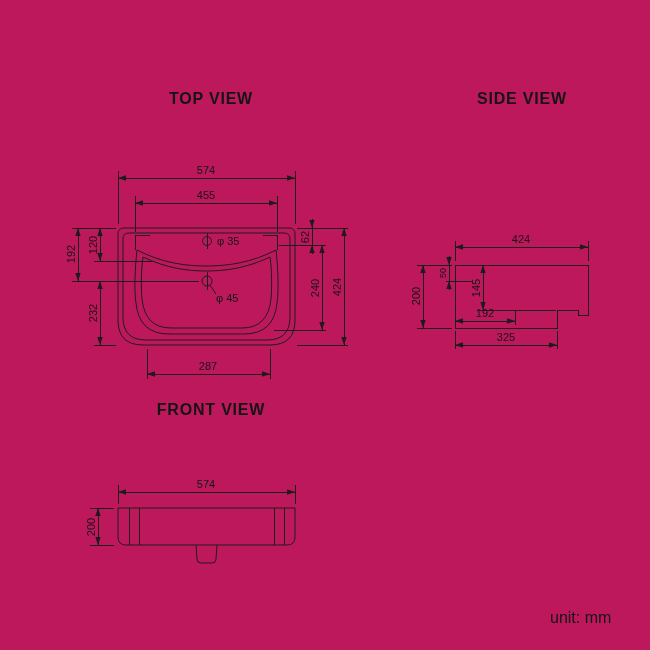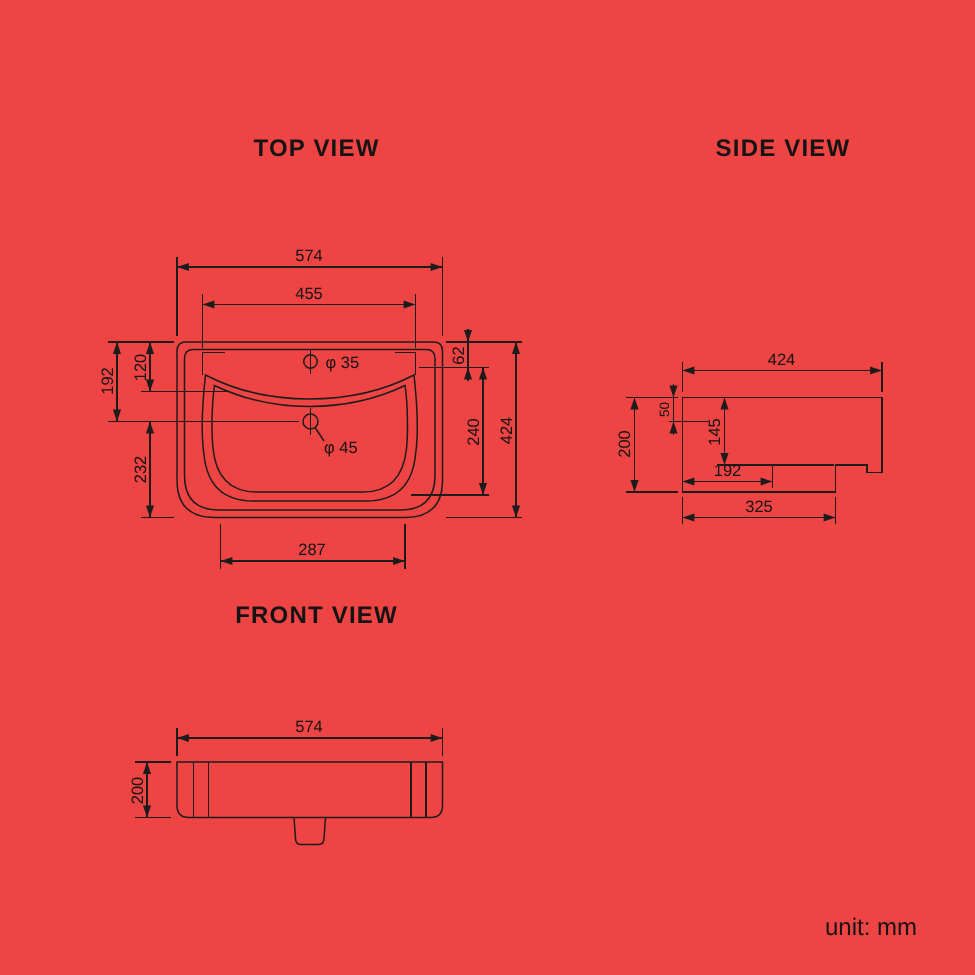"TOP VIEW" .canvas { background: #ef4444 -> #be185d }
